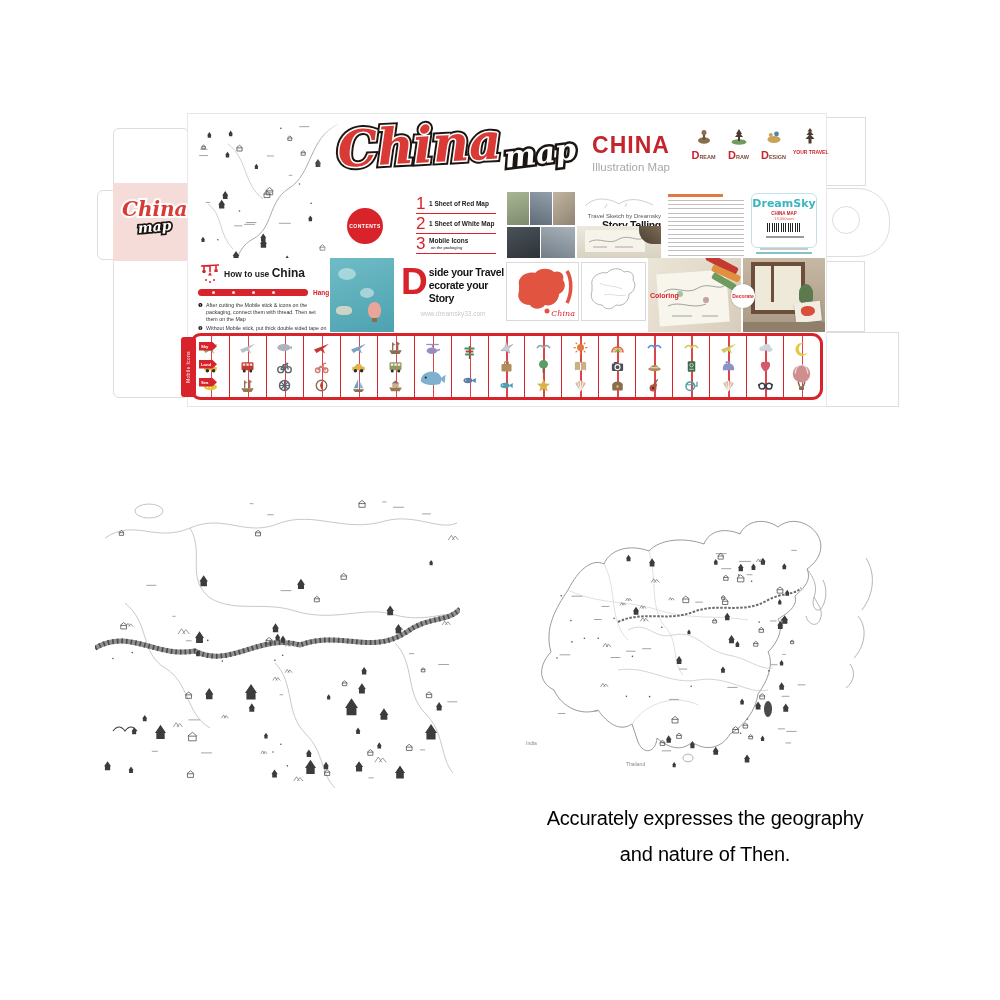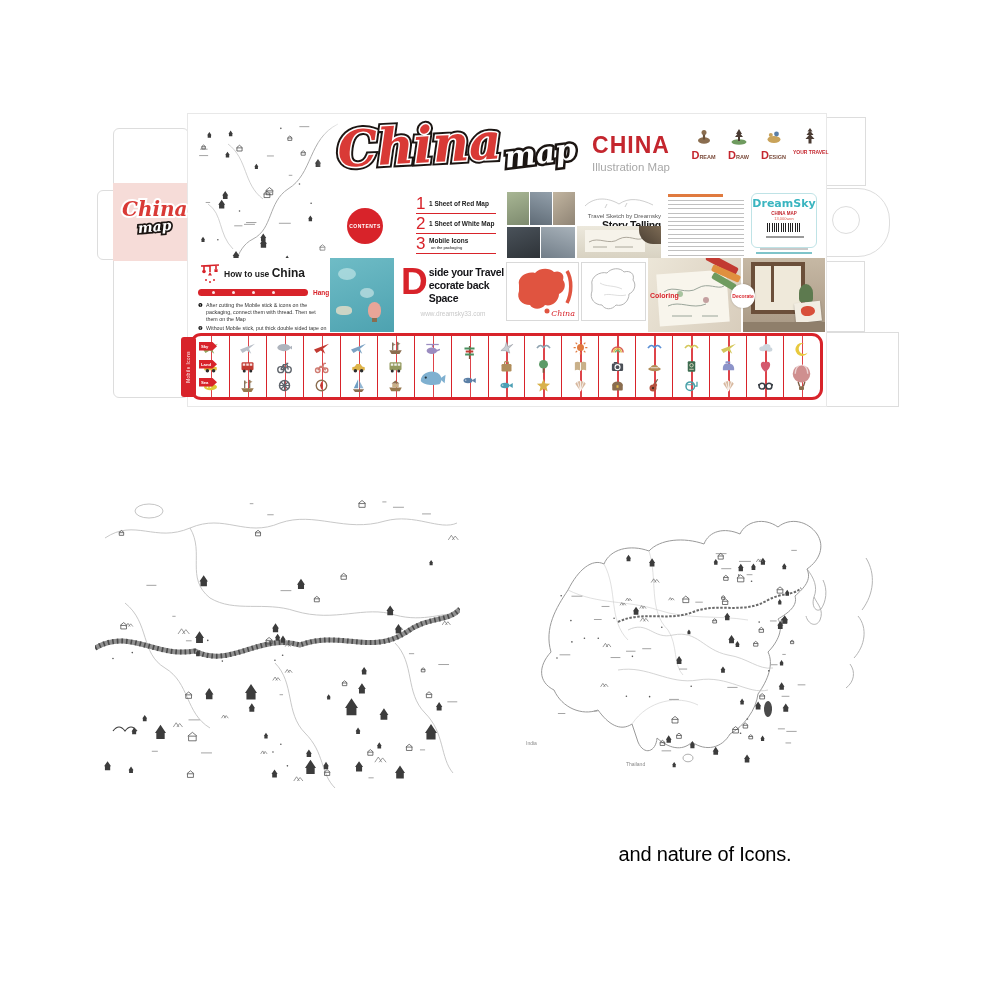"ecorate back Space" span { text: back Space -> your Story }
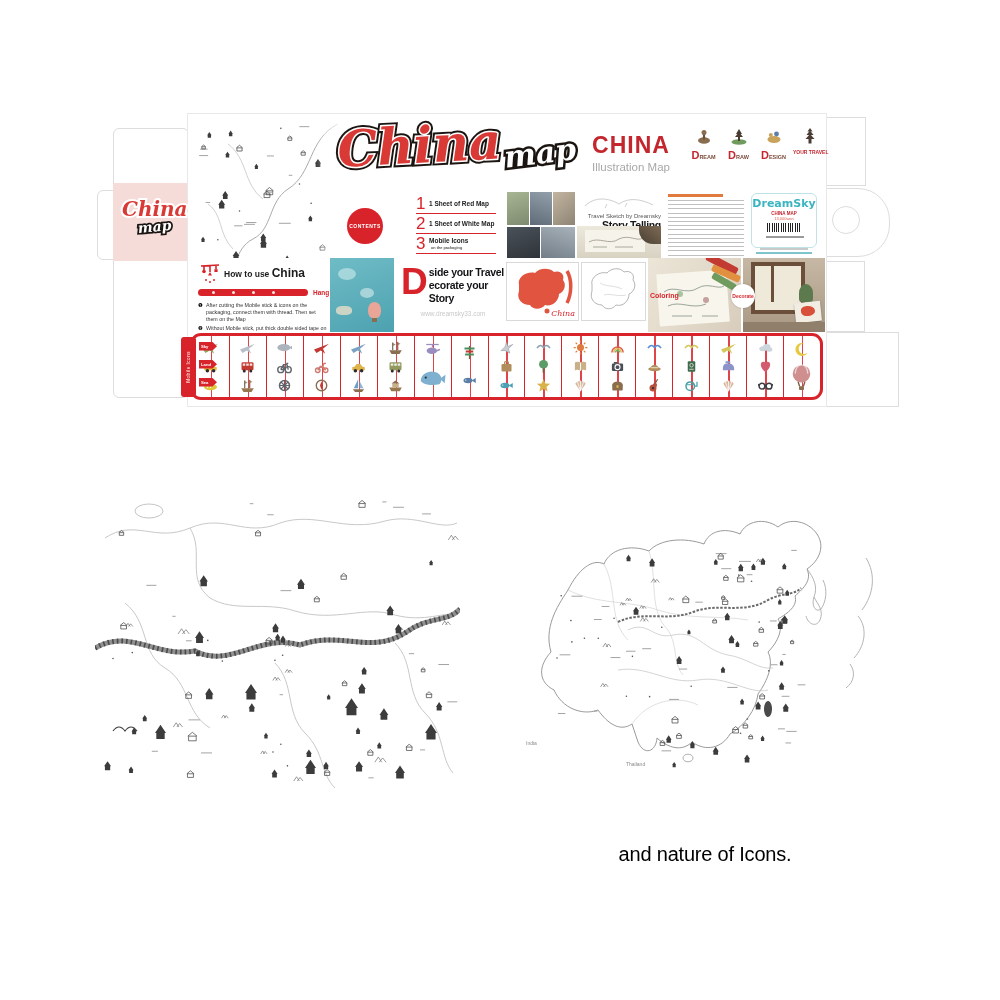"Accurately expresses the geography" span { html: none -> <span>Accurately expresses the geography</span> }
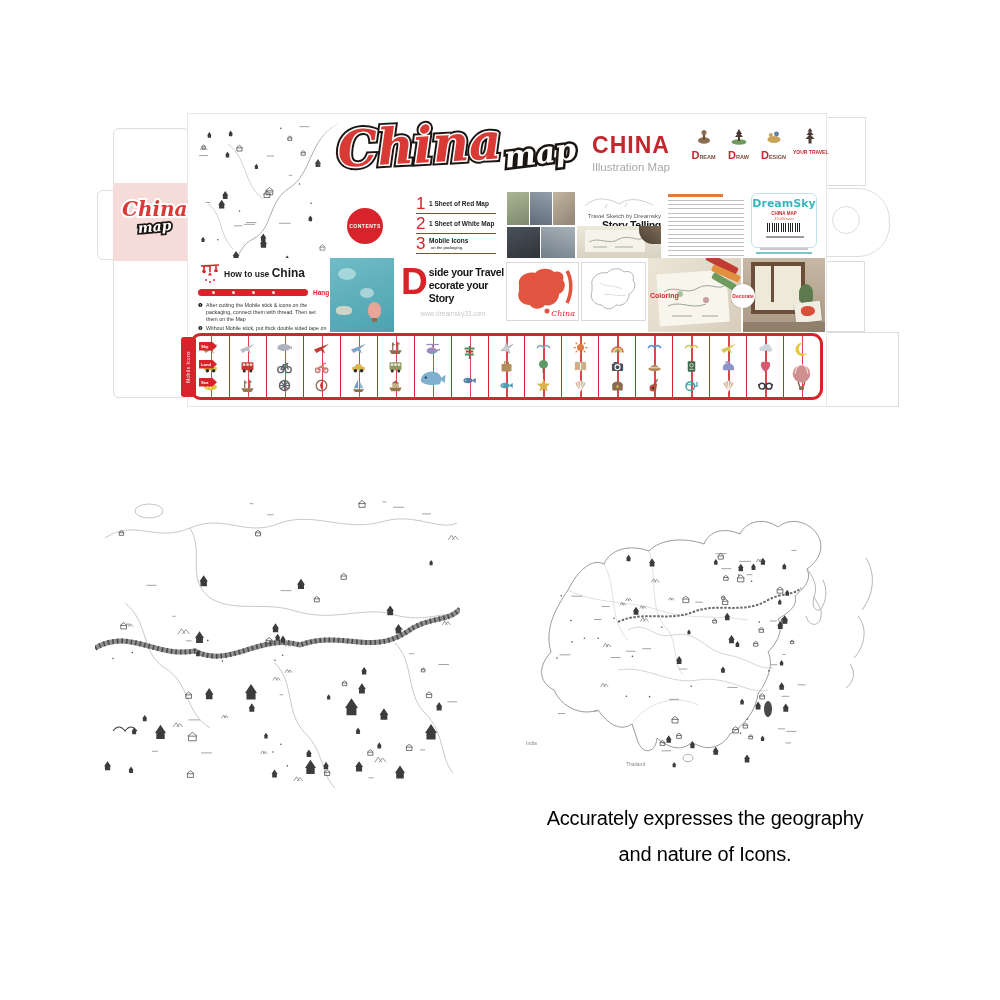"and nature of Icons." span { text: Icons -> Then }
